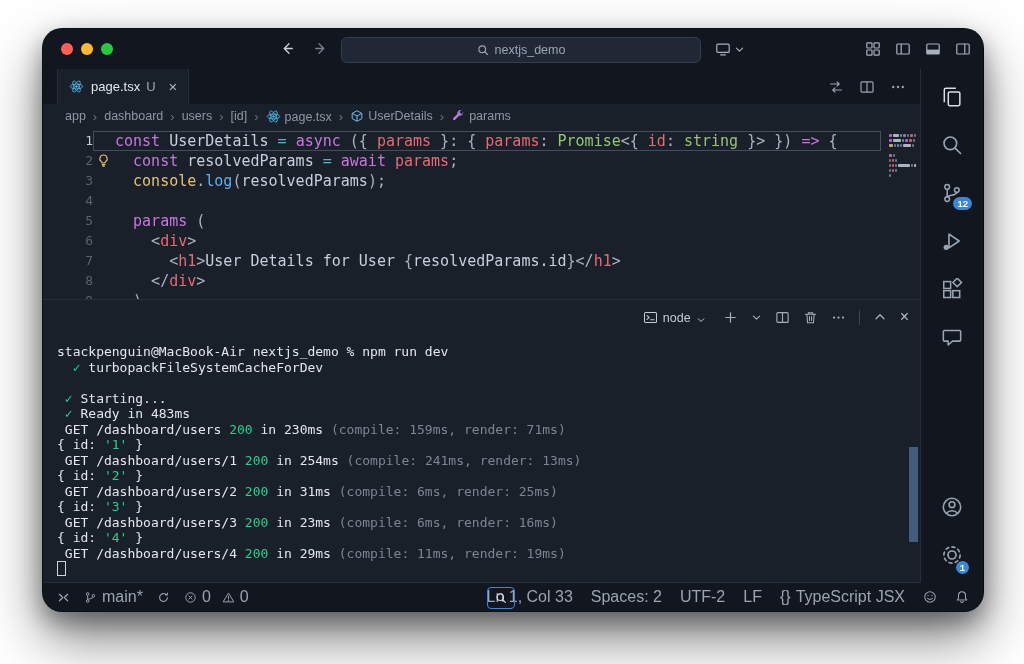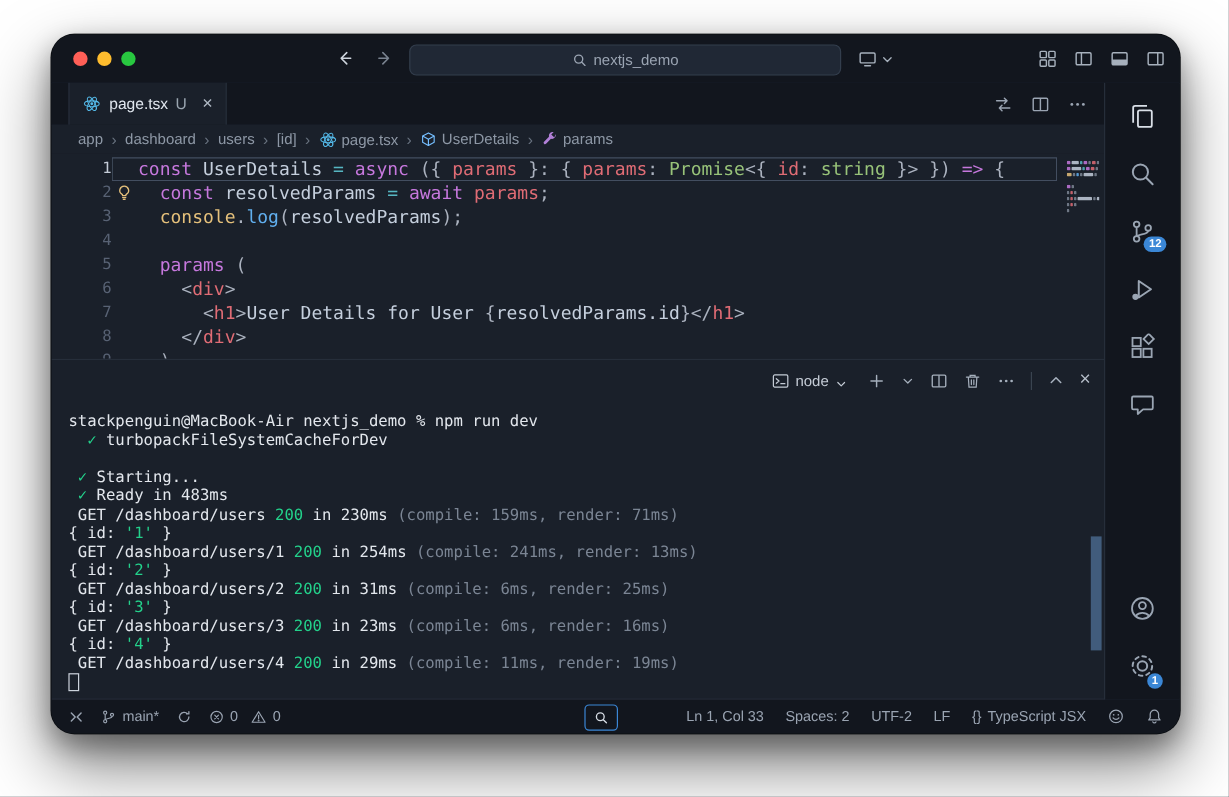"main*" .statusbar { font-size: 12px -> 16px }
